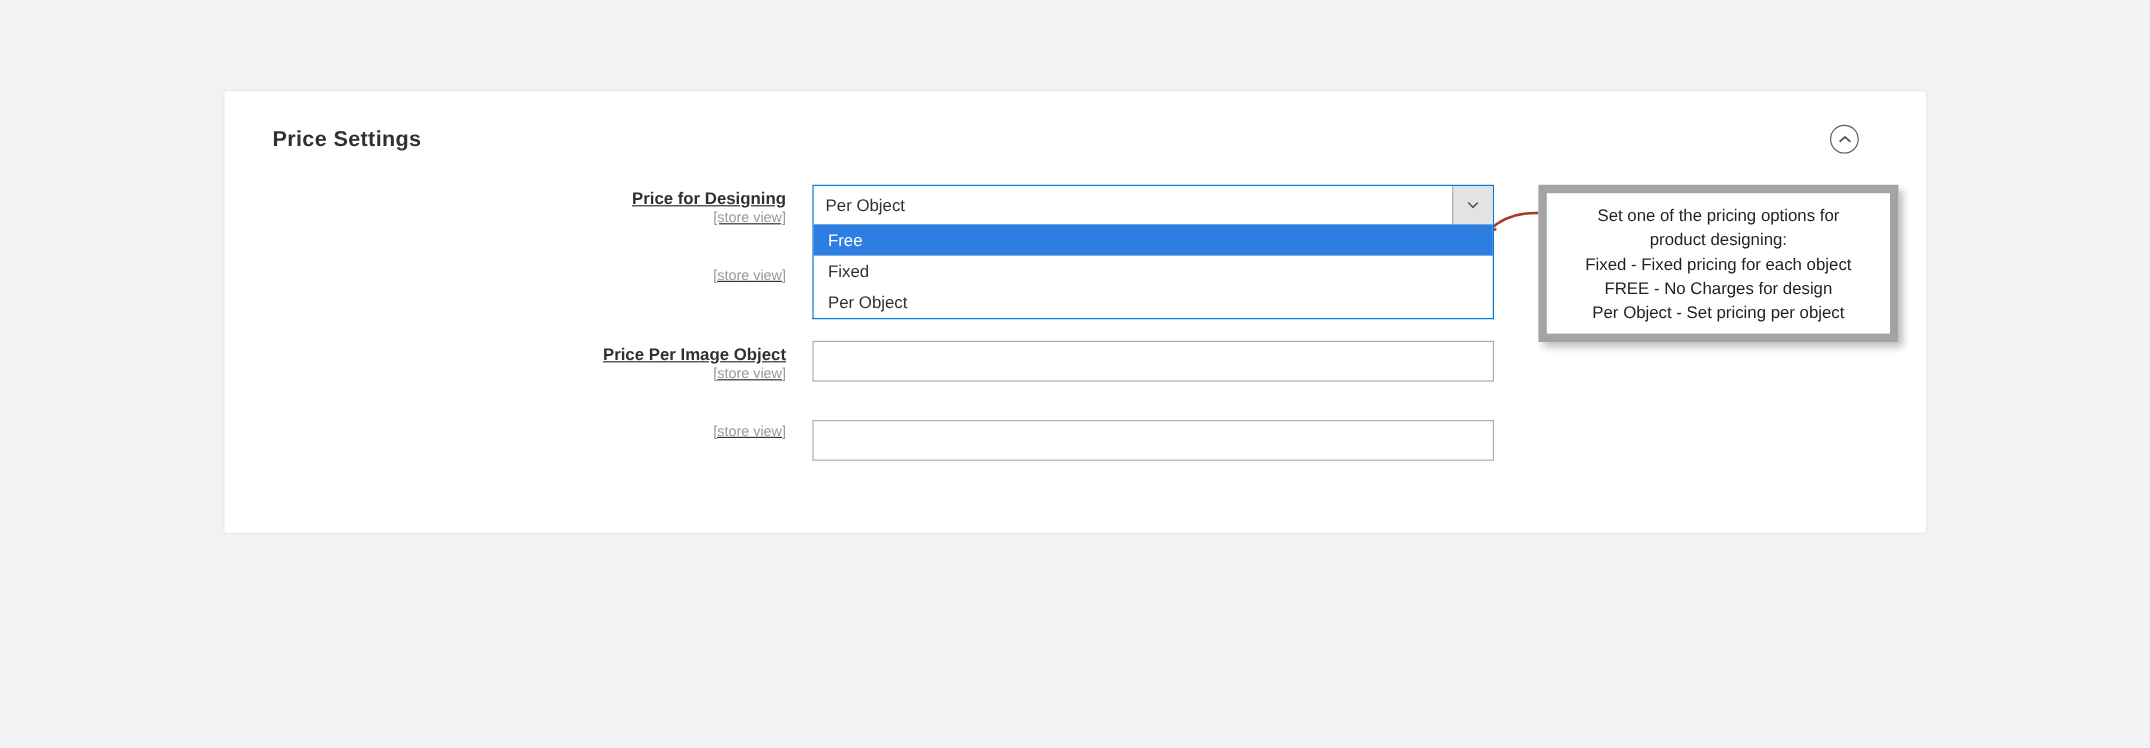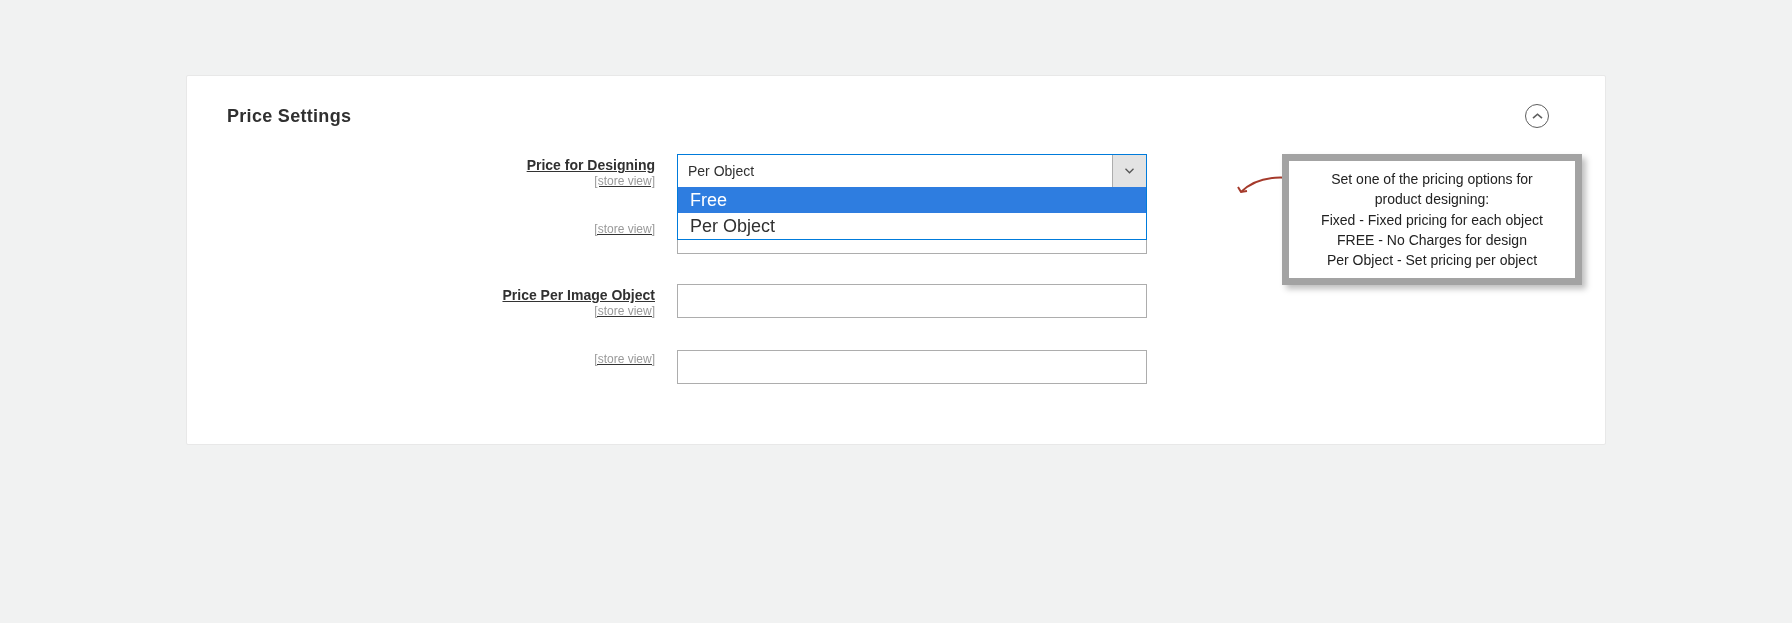"Per Object" .input-col { width: 470px -> 568px }
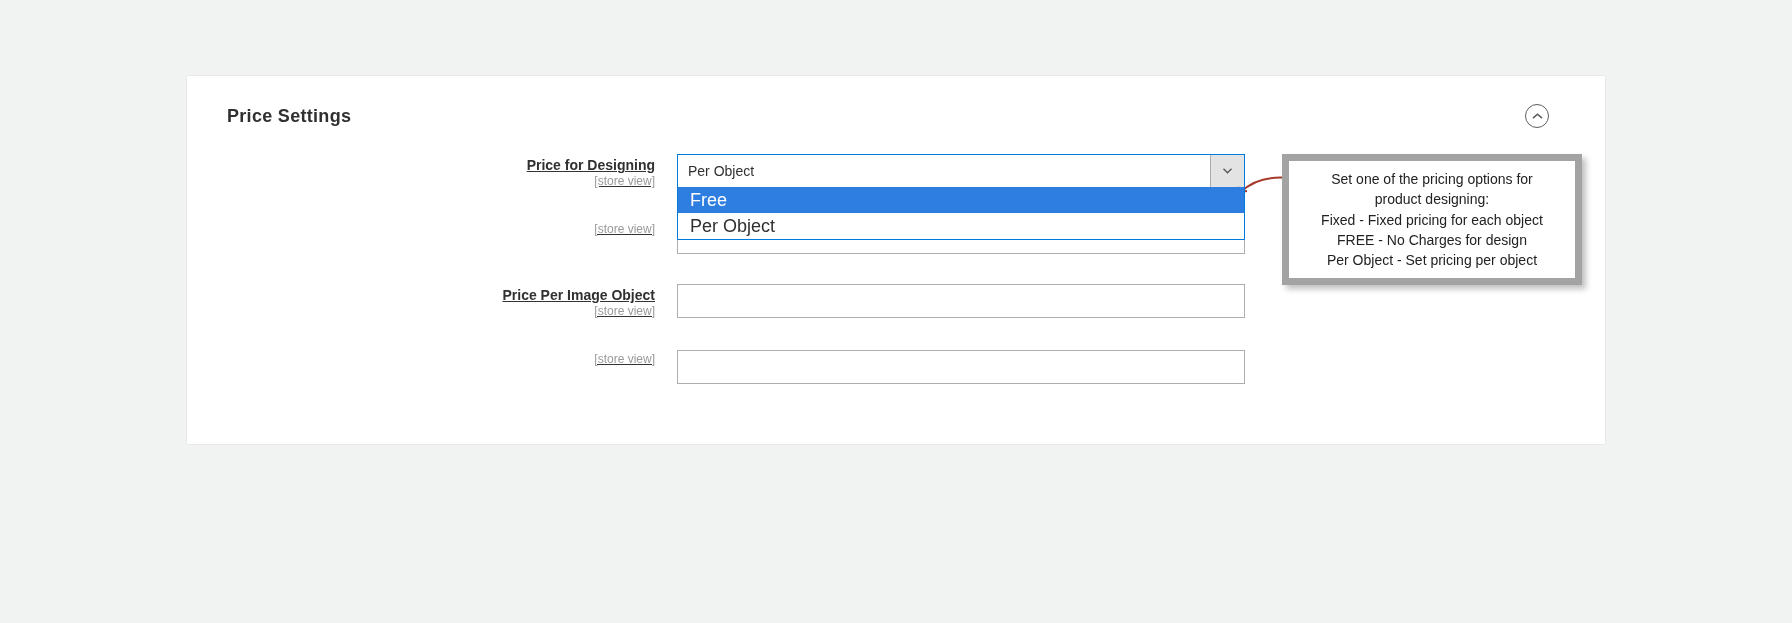"Free" .dropdown-option { font-size: 18px -> 14px }
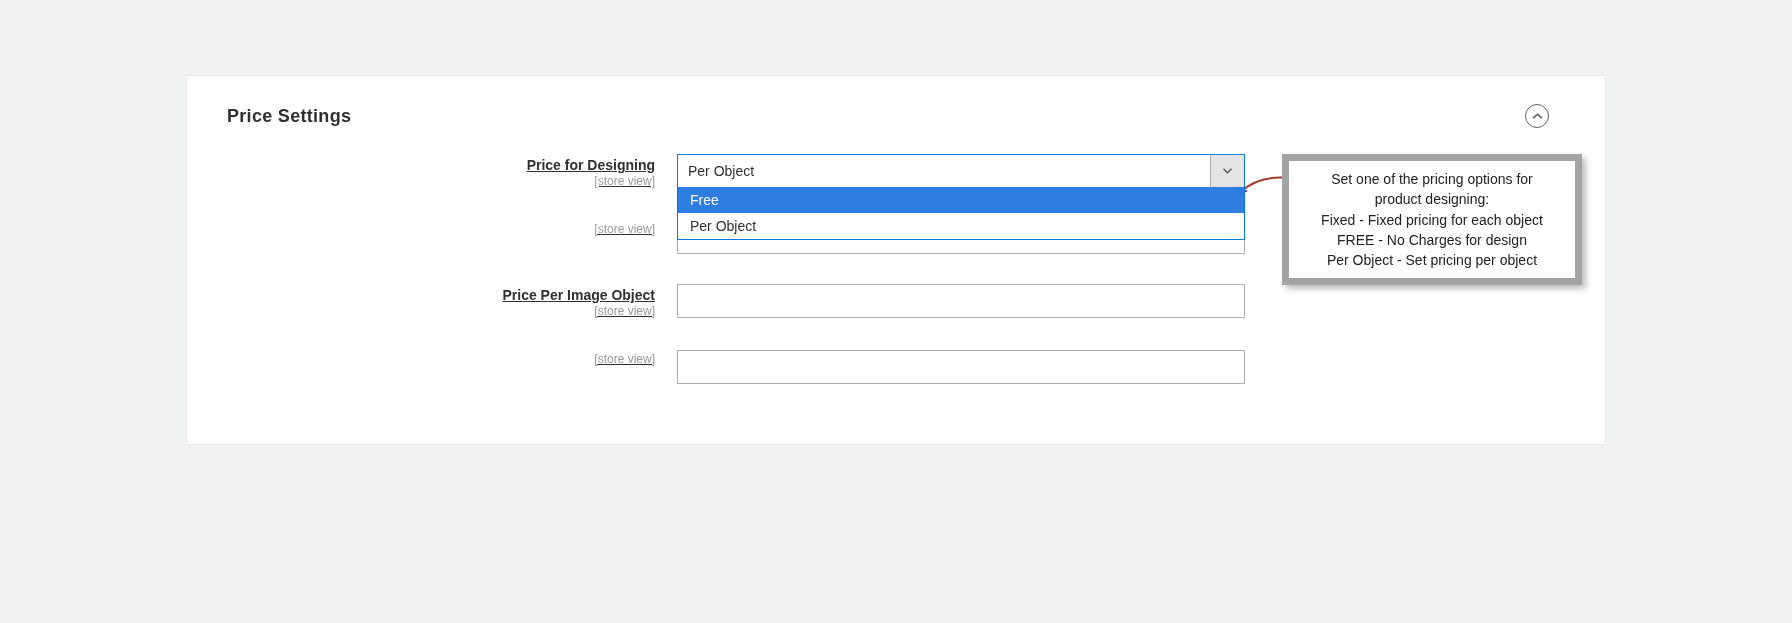"Fixed" div.dropdown-option { html: none -> <div>Fixed</div> }
